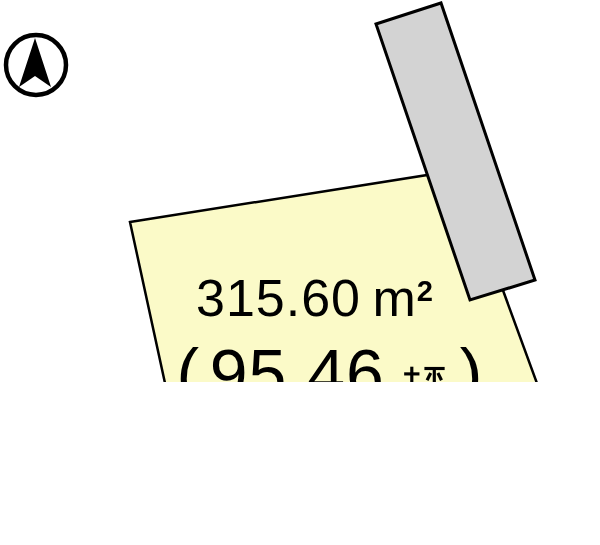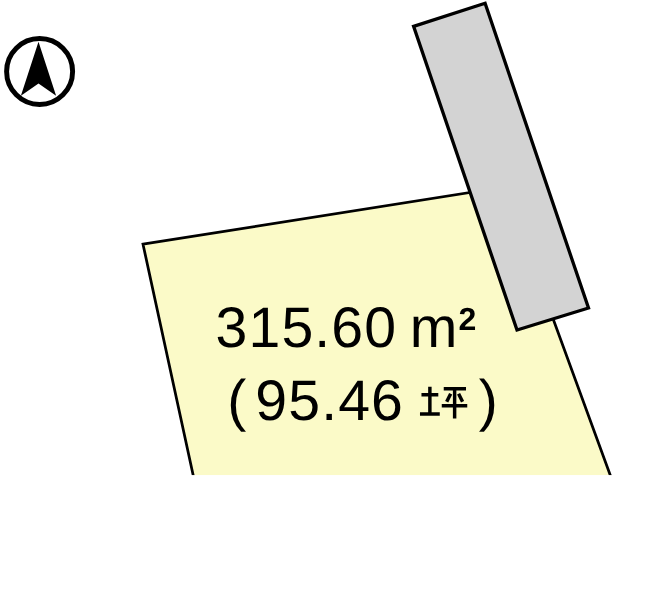"315.60 m2" .stage { height: 432px -> 382px }
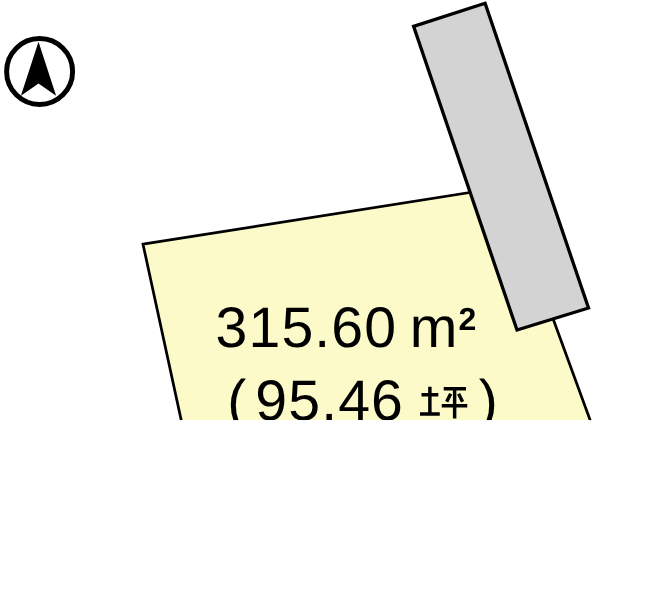"( 95.46 )" .tsubo-line { font-size: 52px -> 68px }
